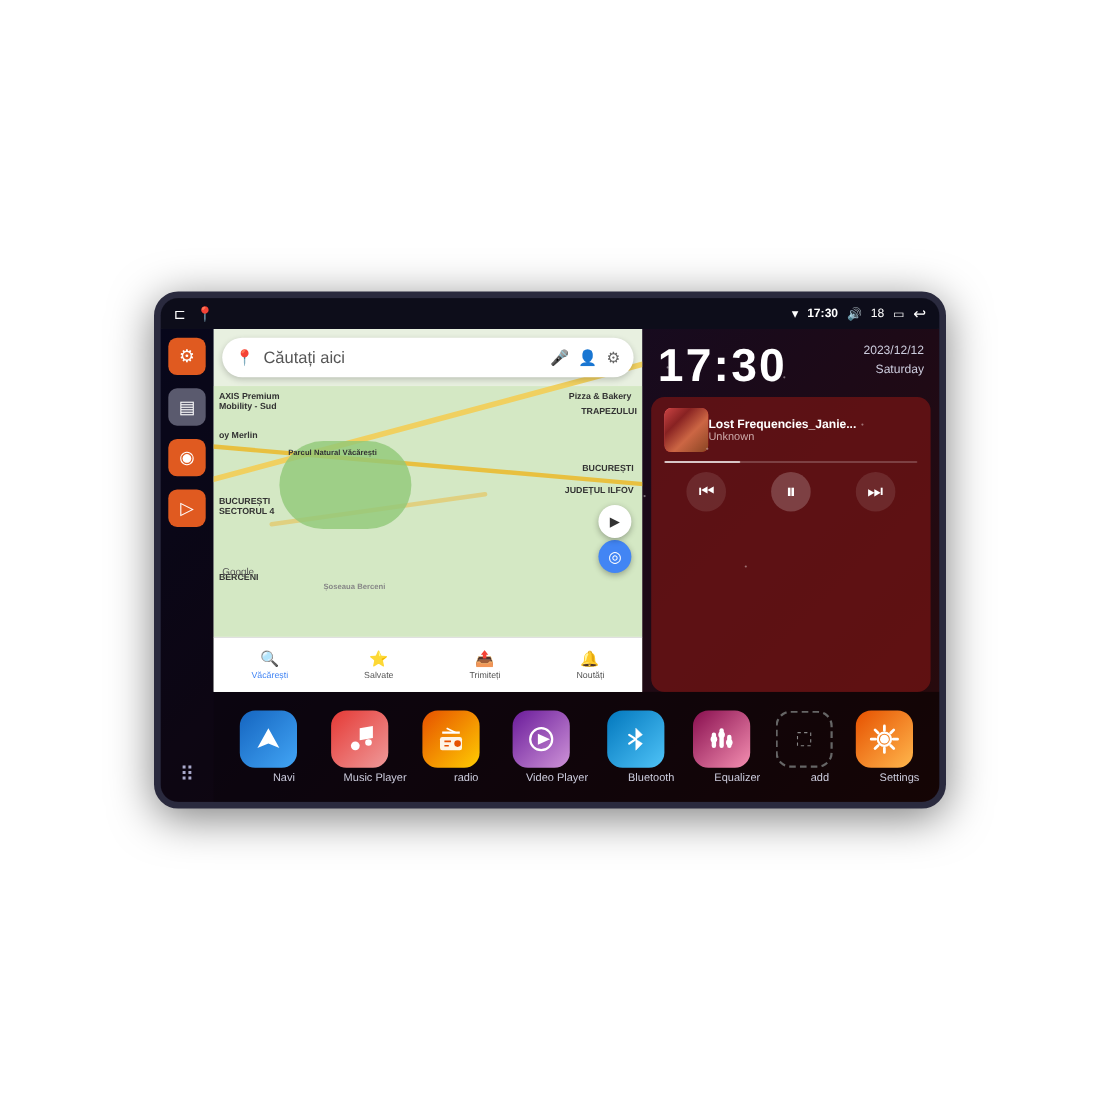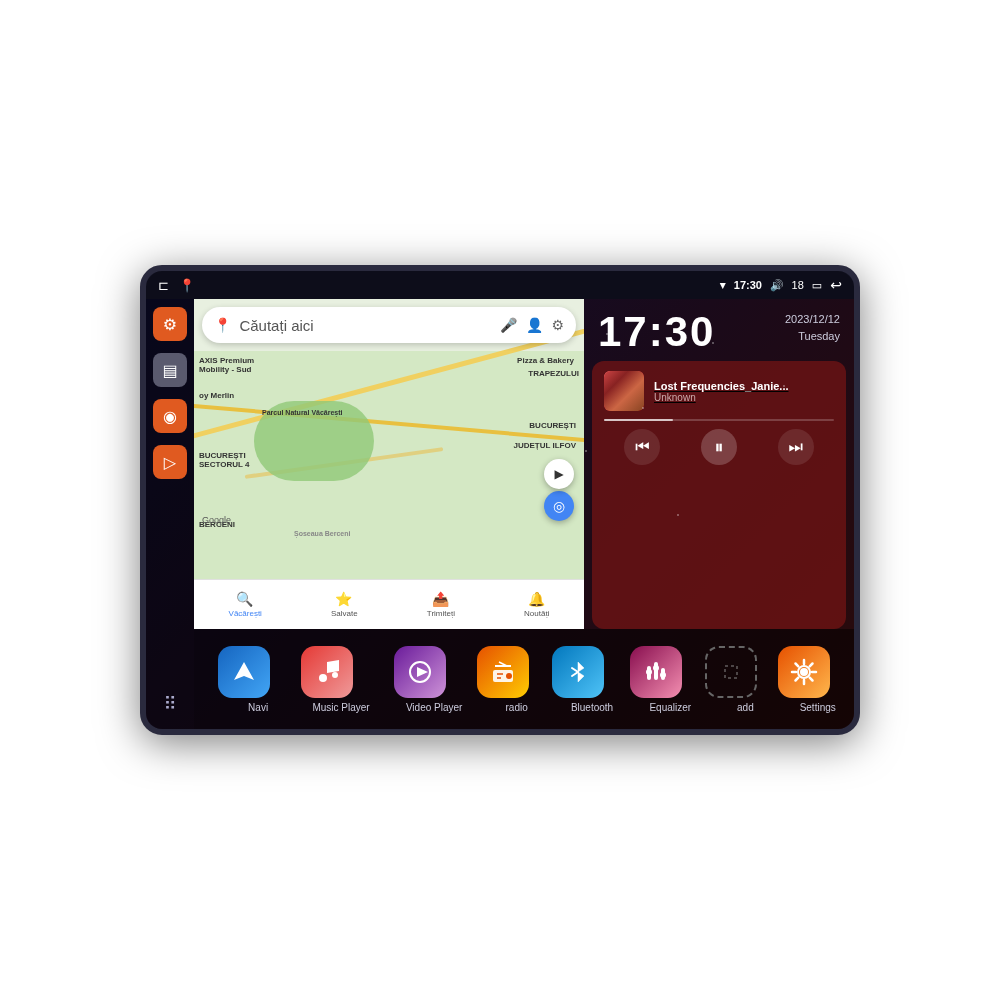"Tuesday" div { text: Tuesday -> Saturday }
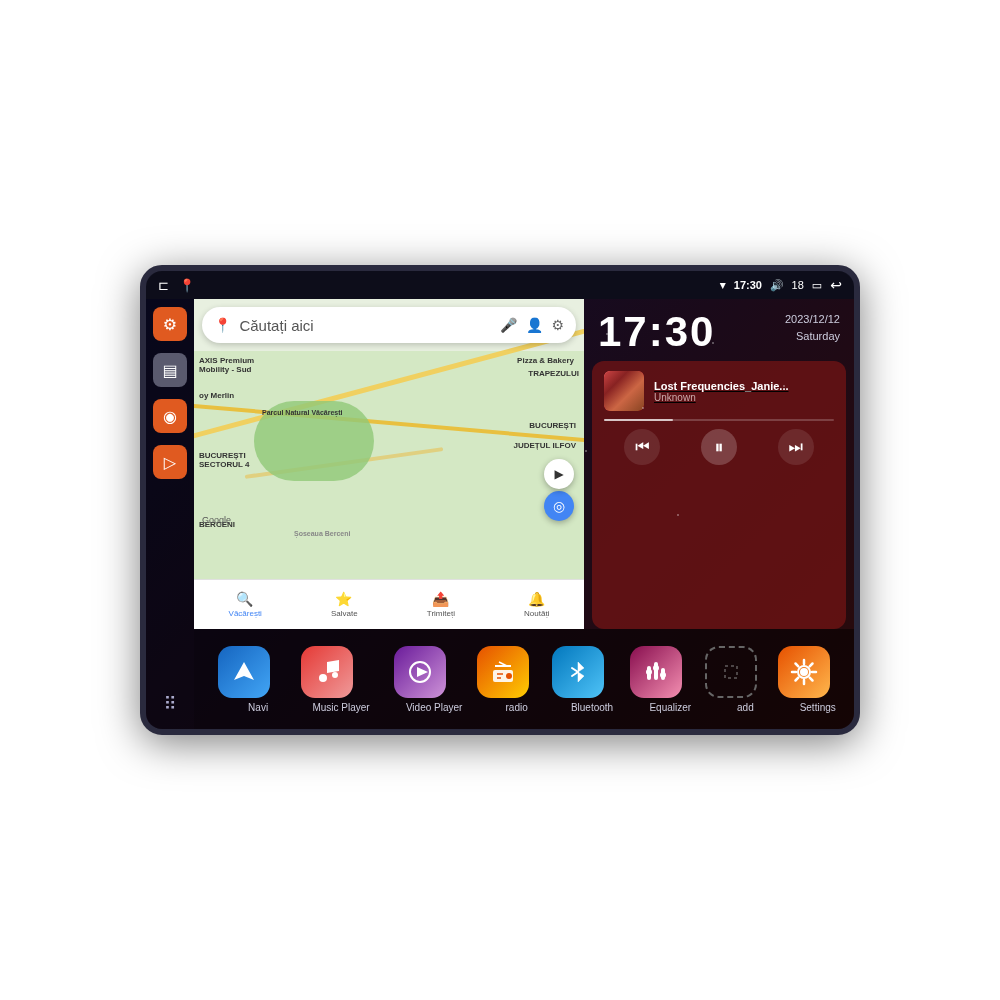"Lost Frequencies_Janie..." .music-info-row { gap: 10px -> none; text-decoration: underline -> none }
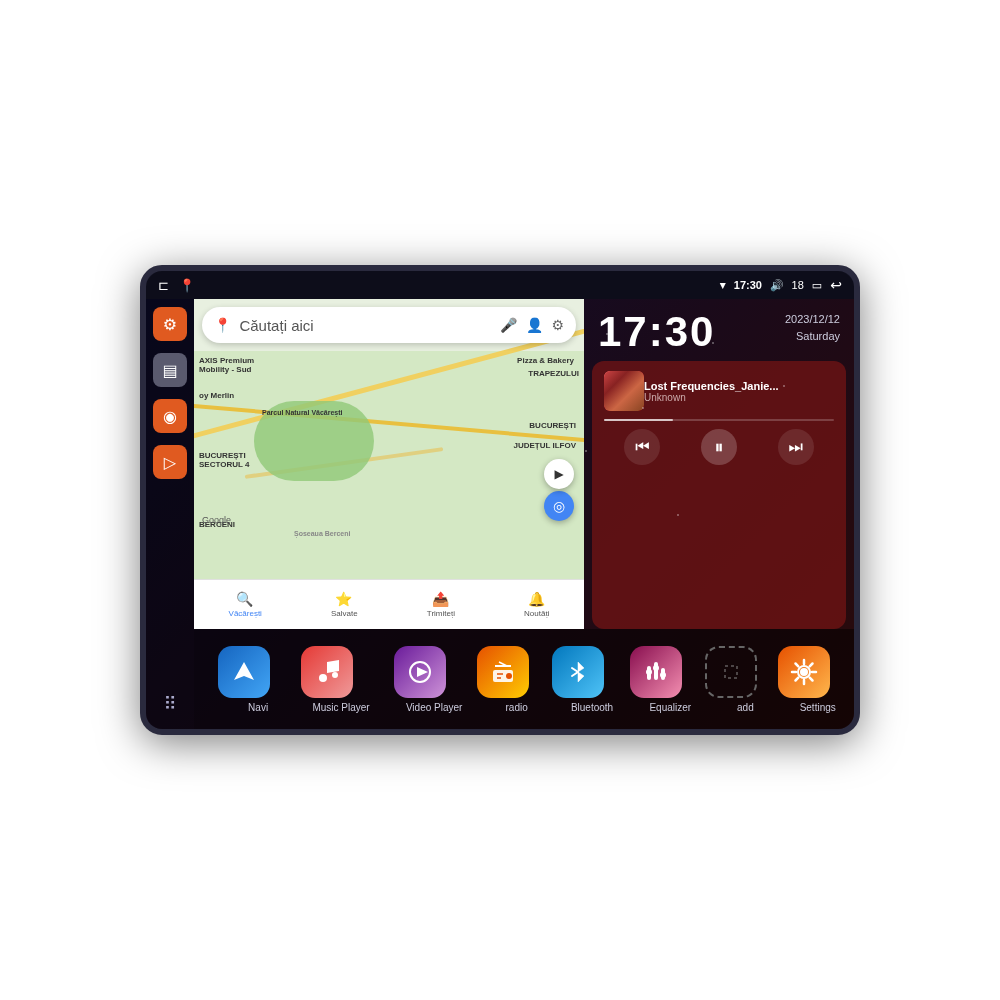"Video Player" div.app-item { order: before "radio" -> after "radio" }
